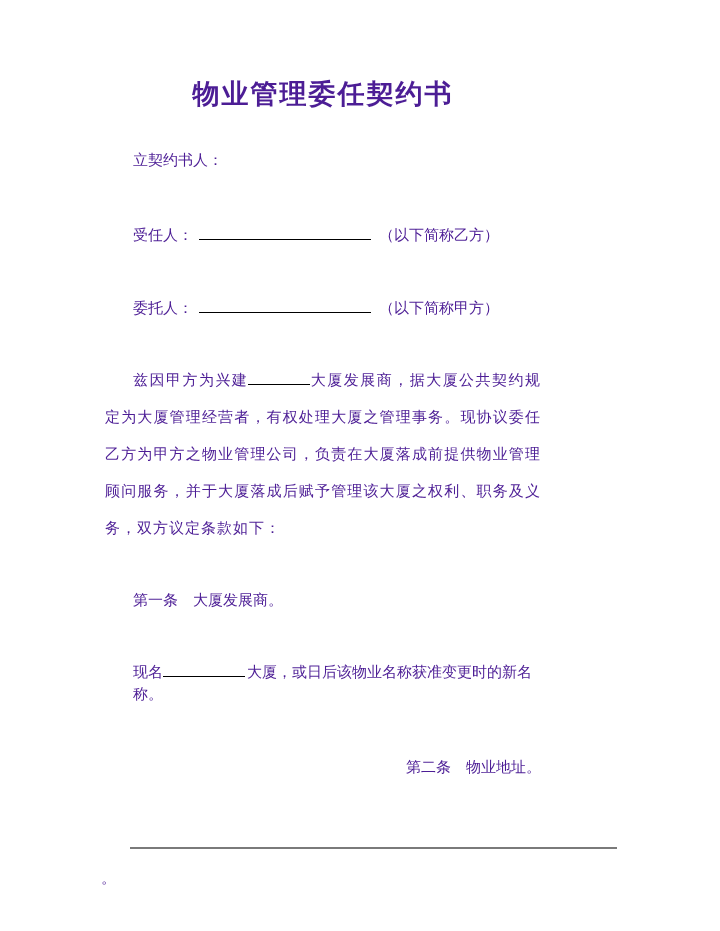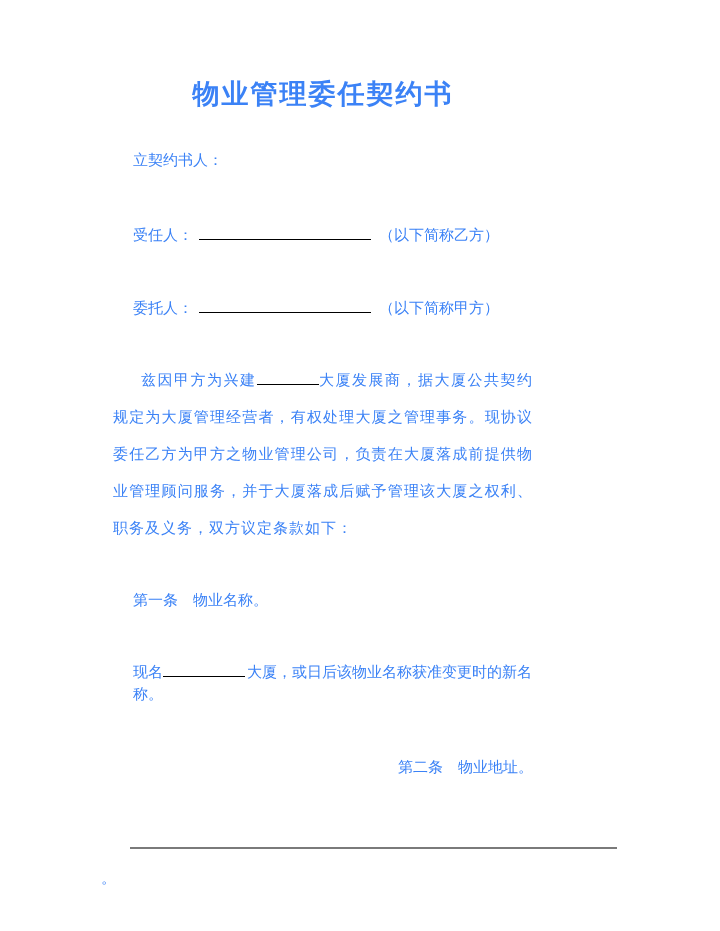"物业管理委任契约书" .page { color: #3b82f6 -> #4c1d95 }
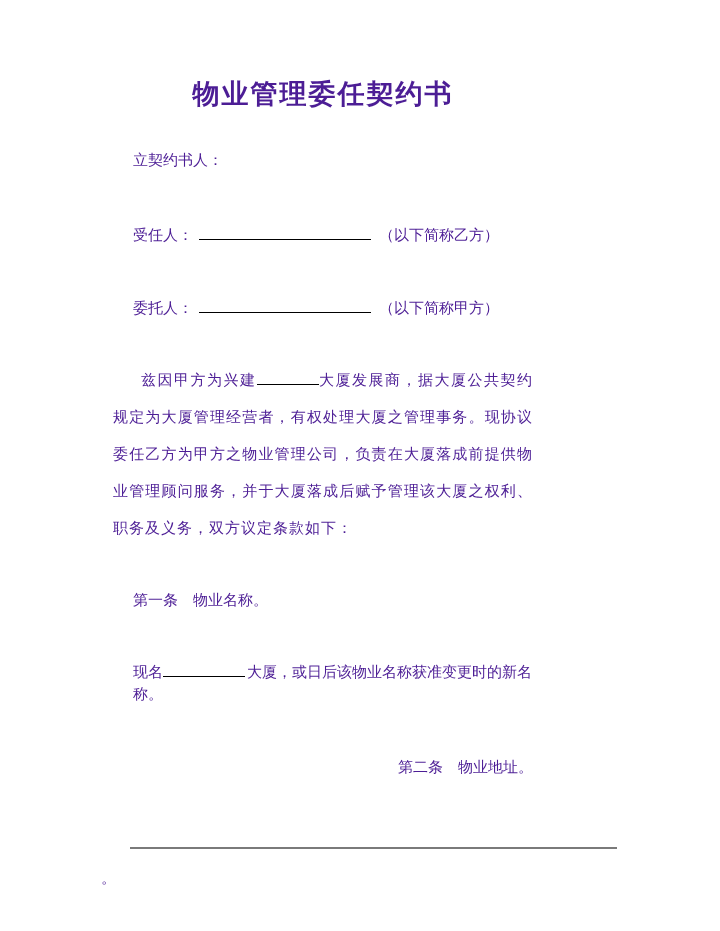"立契约书人：" p { margin: 8px -> 0 }
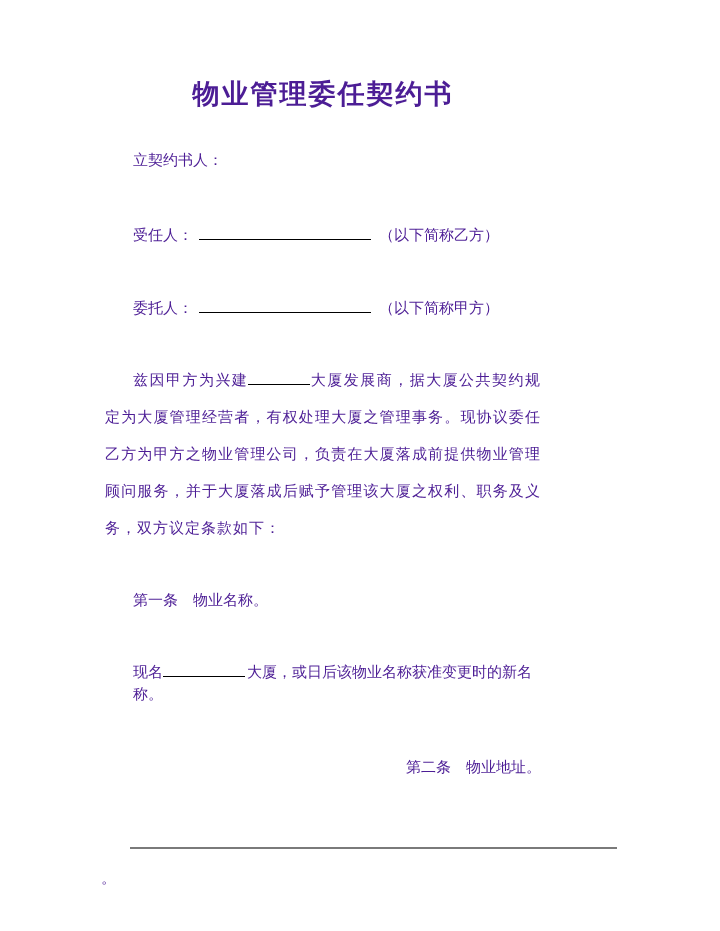"第一条 物业名称。" p.indent { text: 物业名称 -> 大厦发展商 }
